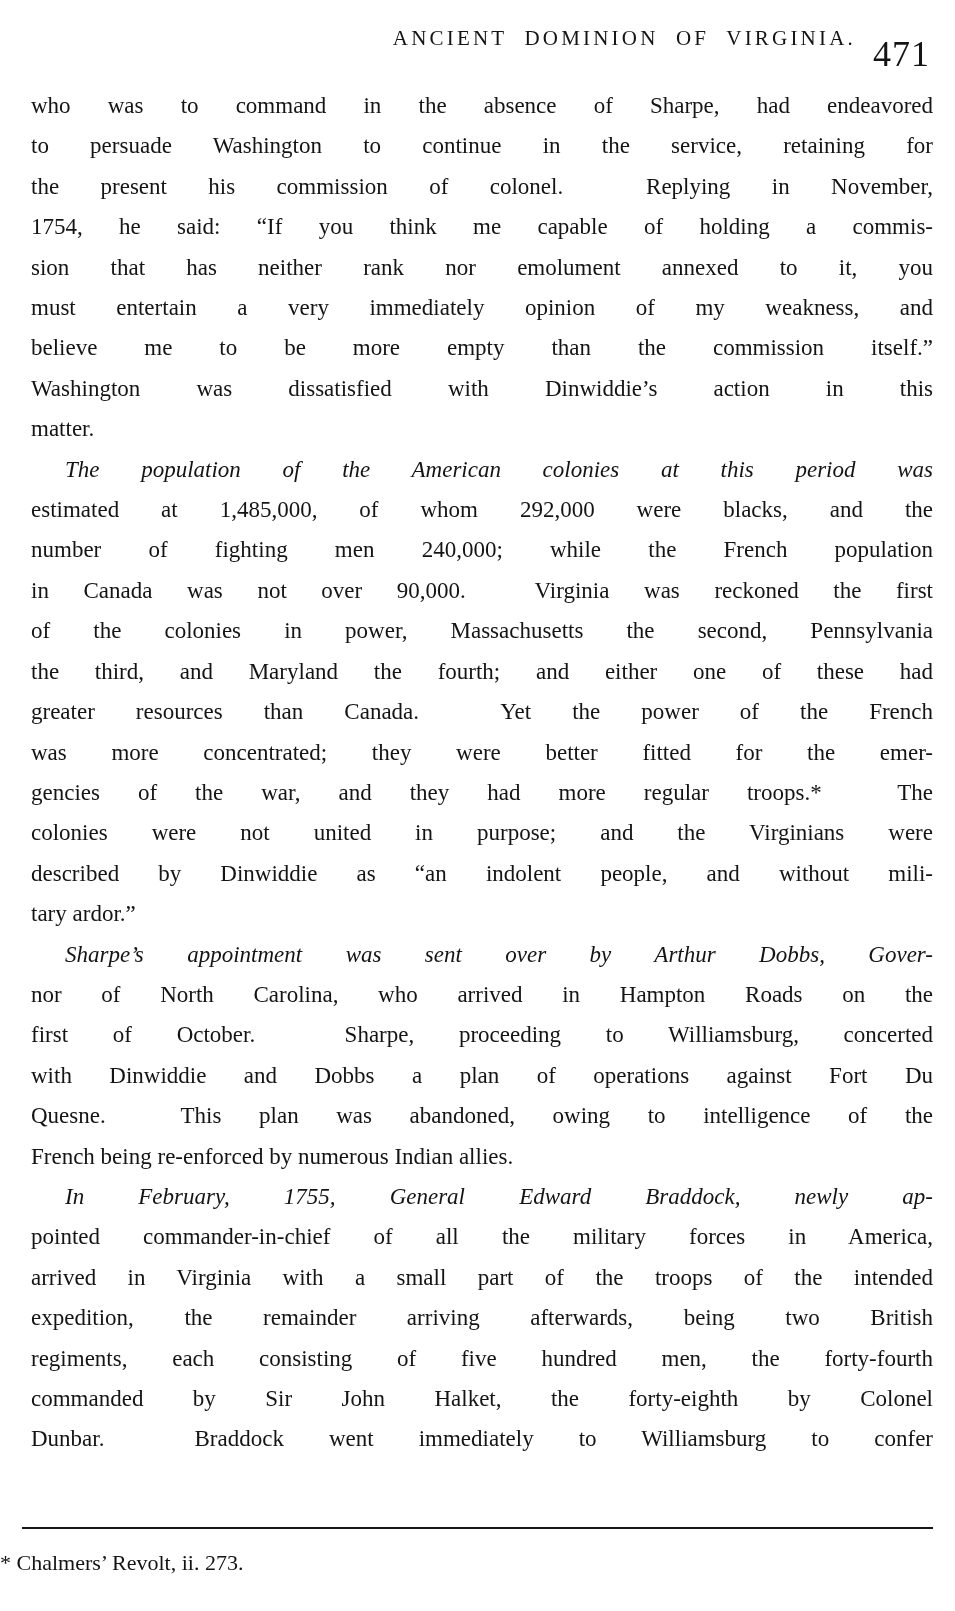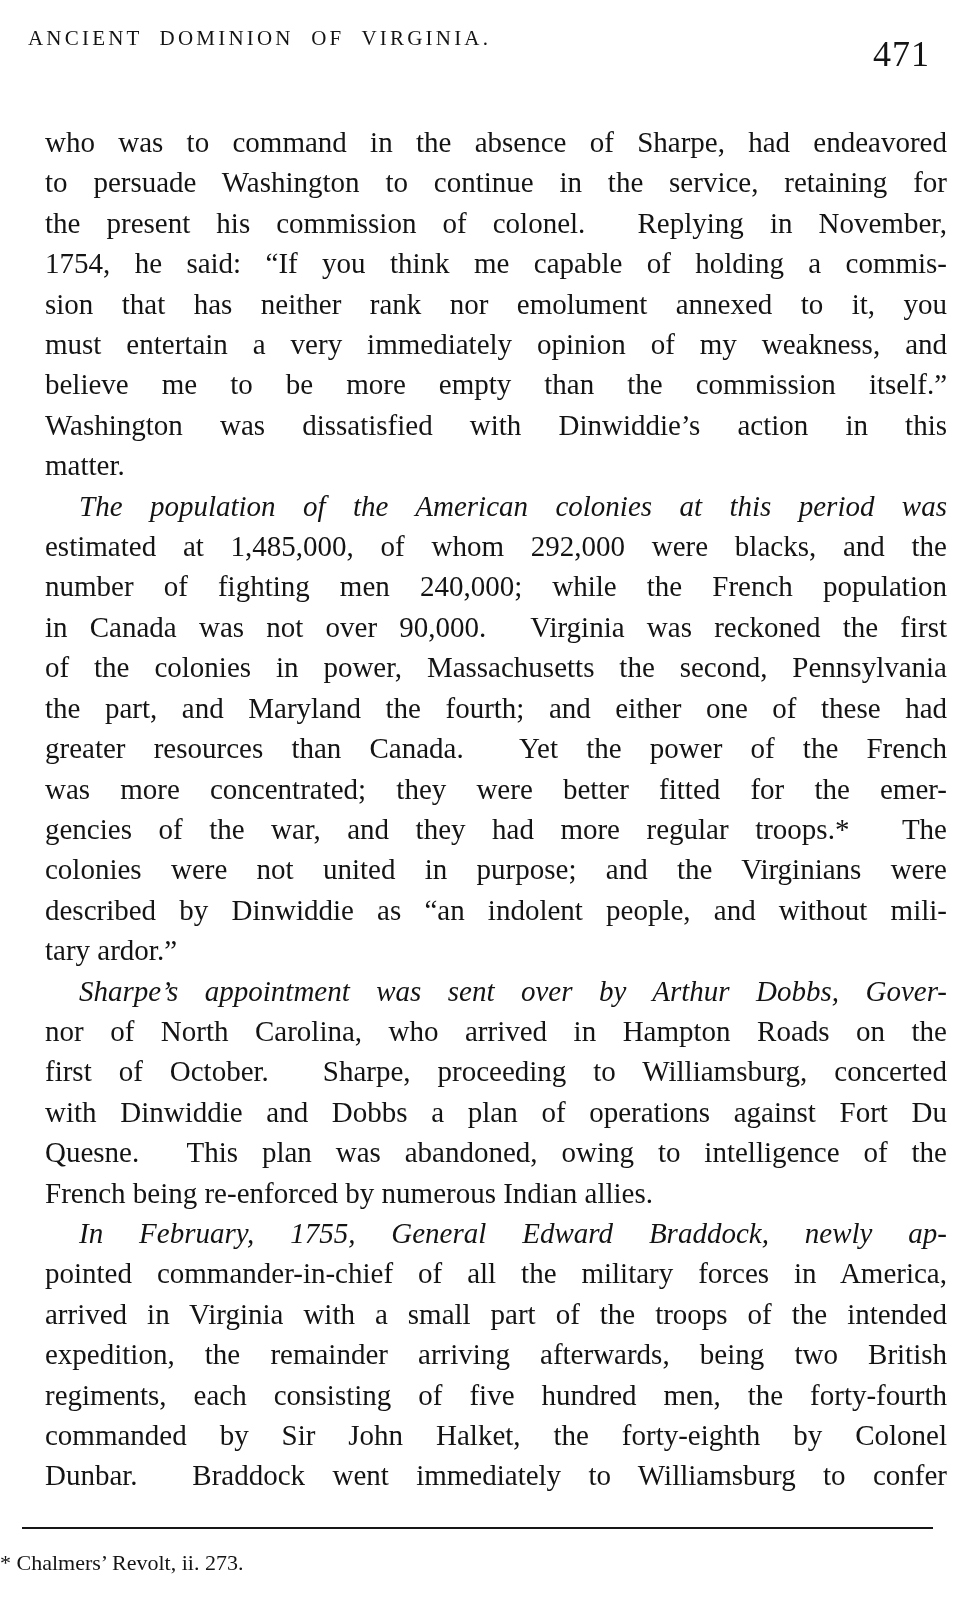"ANCIENT DOMINION OF VIRGINIA." .rh-title { text-align: left -> right }
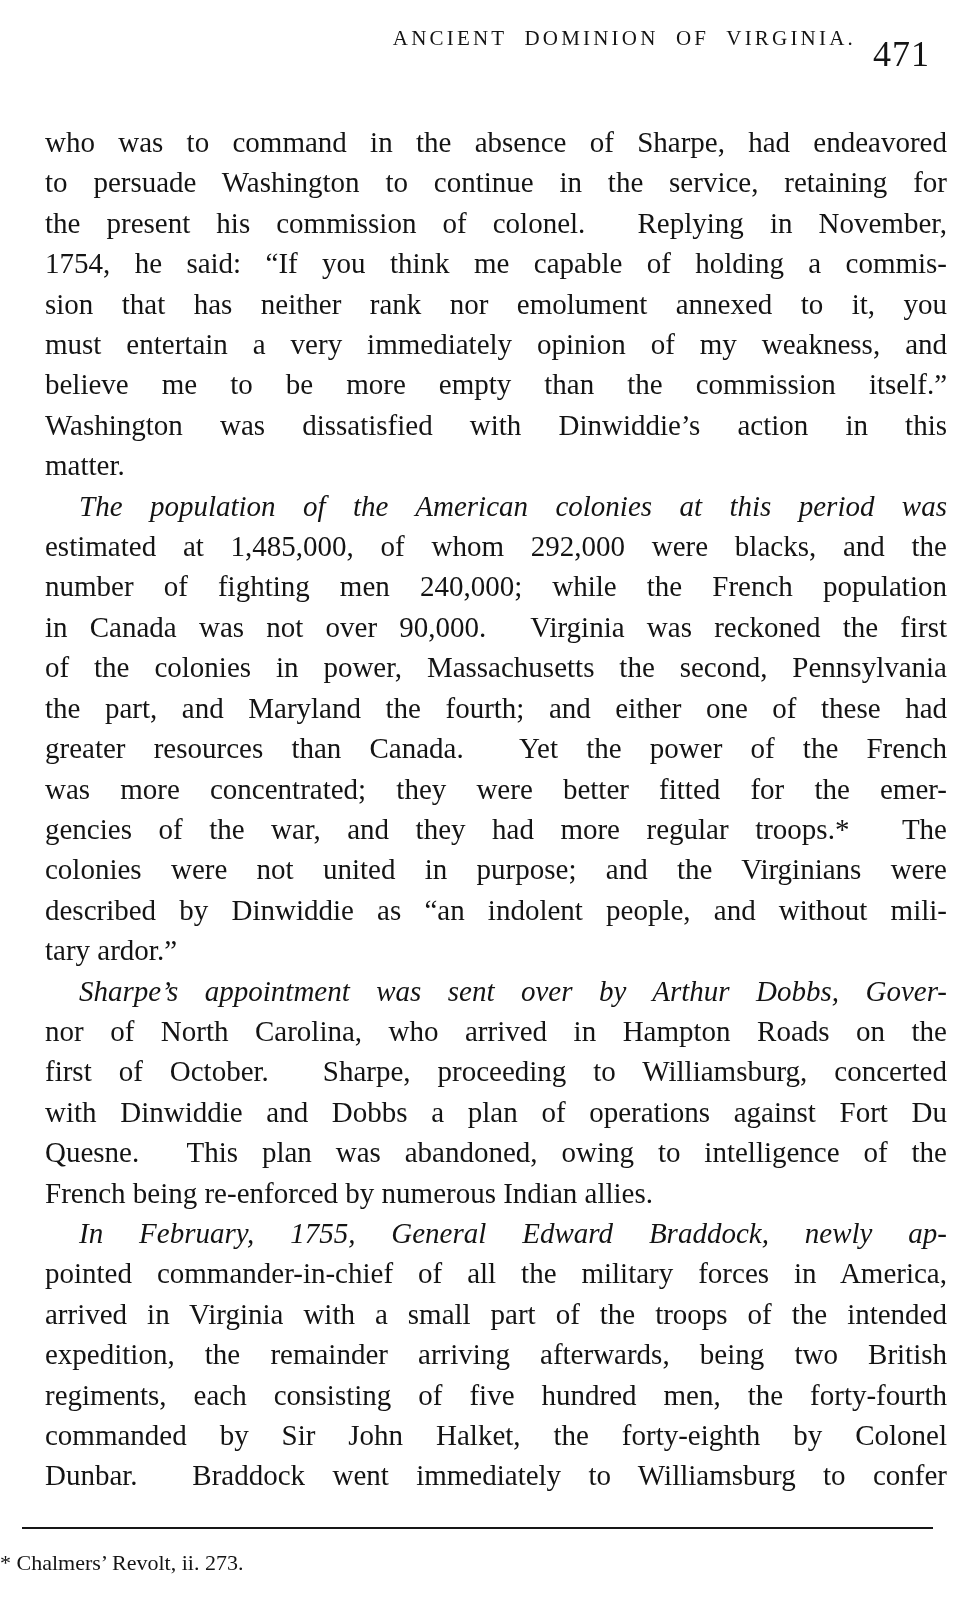"who was to command in" #page-body { font-size: 29px -> 23px; left: 45px -> 31px; margin-top: 36px -> none }
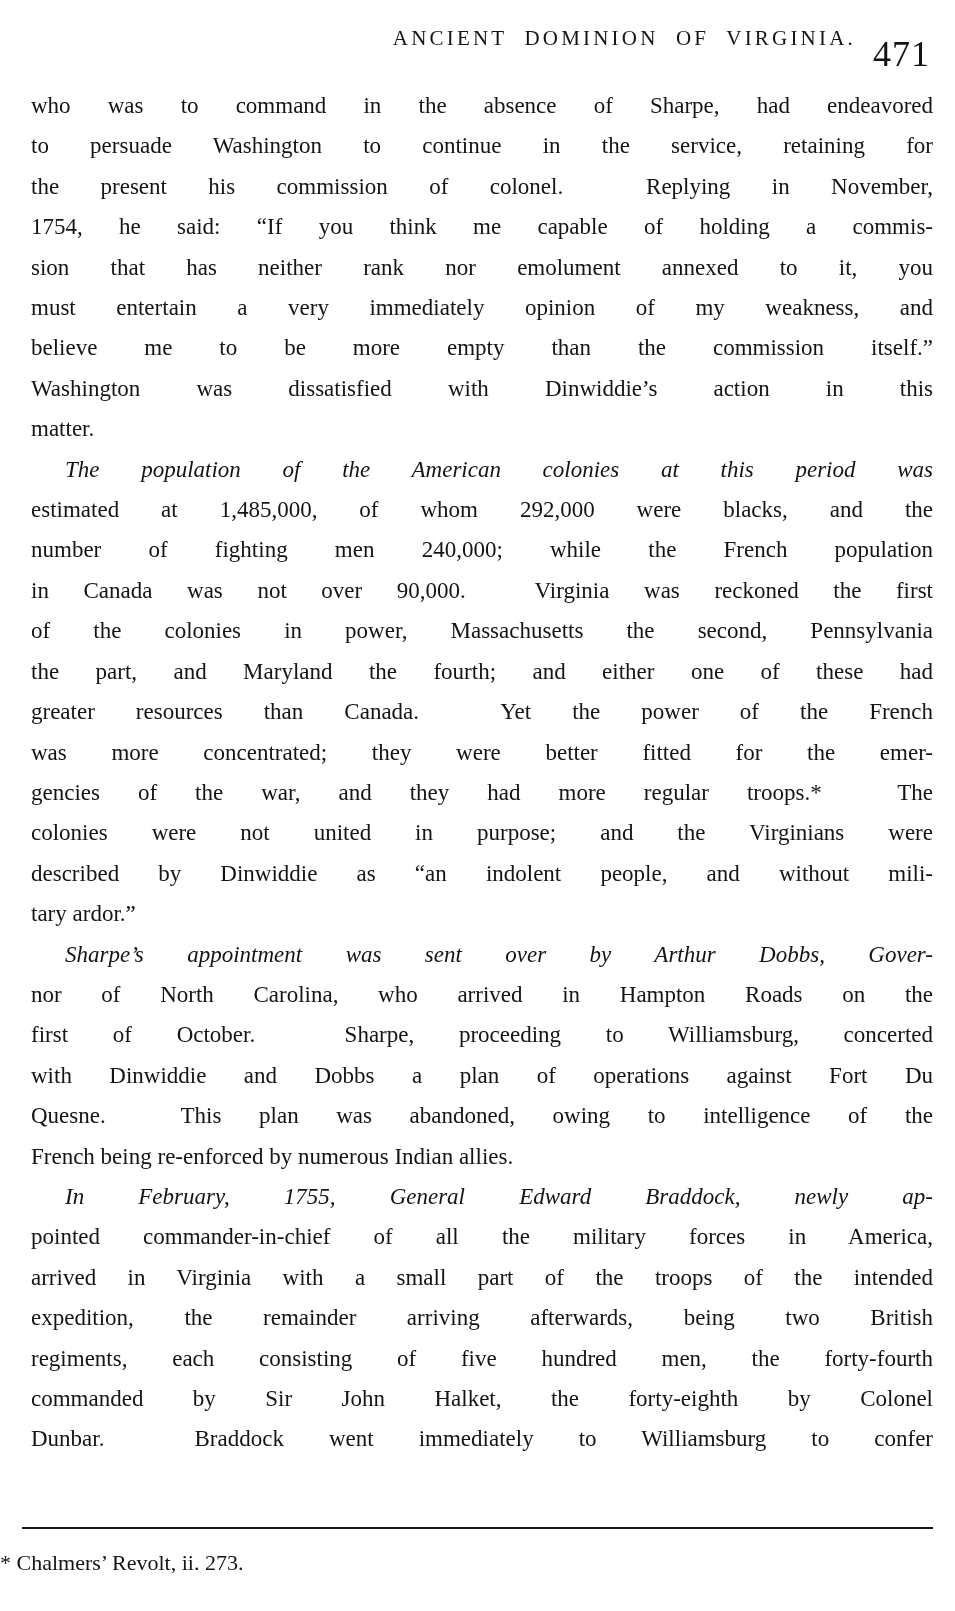"the part, and Maryland the" div.line { text: part -> third }
